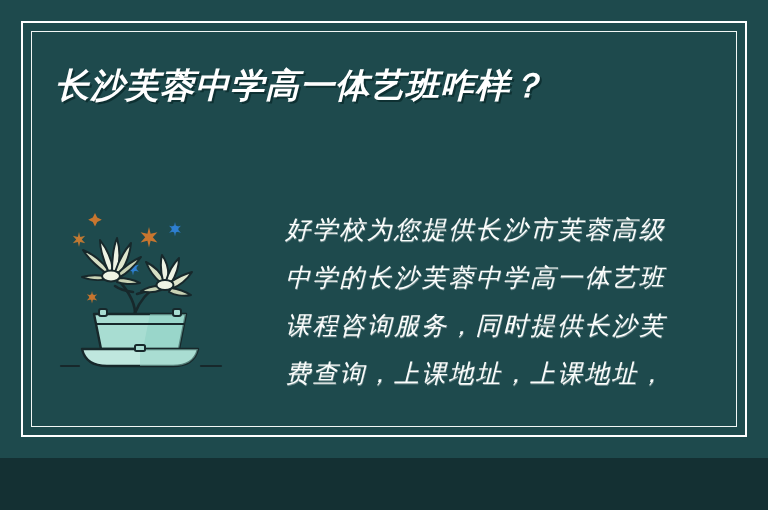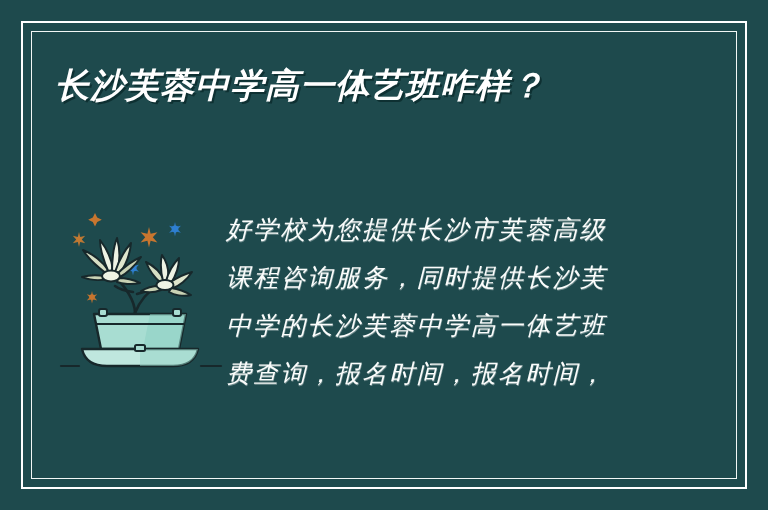"长沙芙蓉中学高一体艺班咋样？" #poster { height: 510px -> 458px }
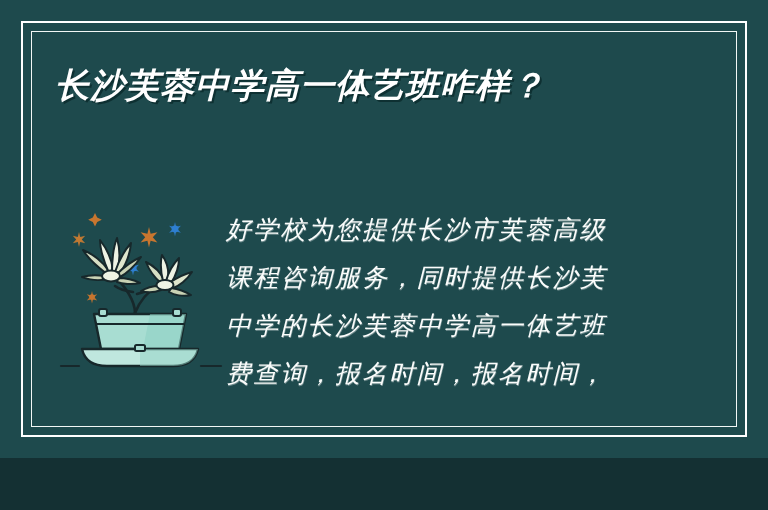"好学校为您提供长沙市芙蓉高级" .body-line { text-align: none -> right }
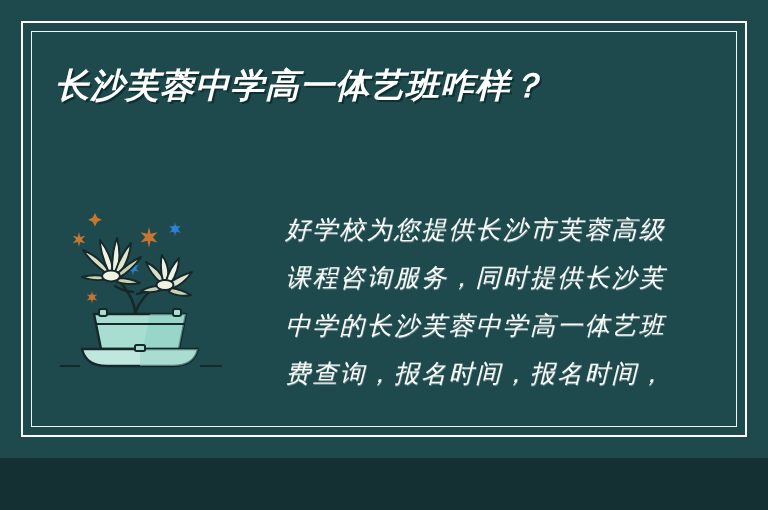"课程咨询服务，同时提供长沙芙" div.body-line { order: before "中学的长沙芙蓉中学高一体艺班" -> after "中学的长沙芙蓉中学高一体艺班" }
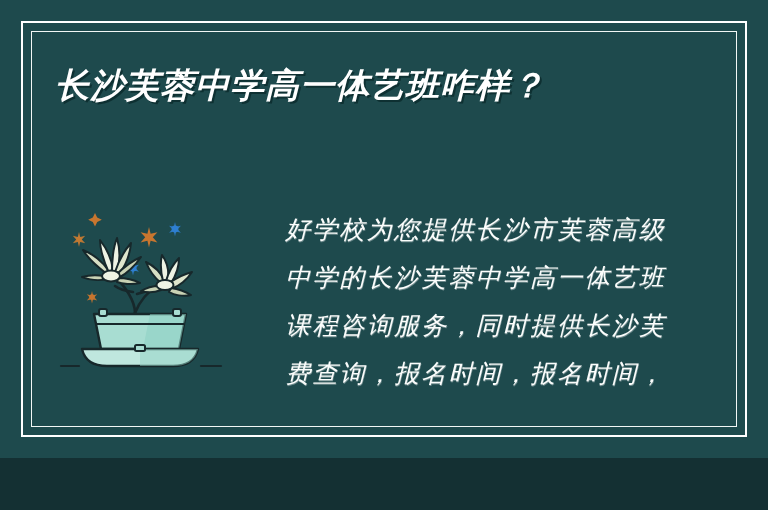"费查询，报名时间，报名时间，" div.body-line { text: 报名时间，报名时间 -> 上课地址，上课地址 }
